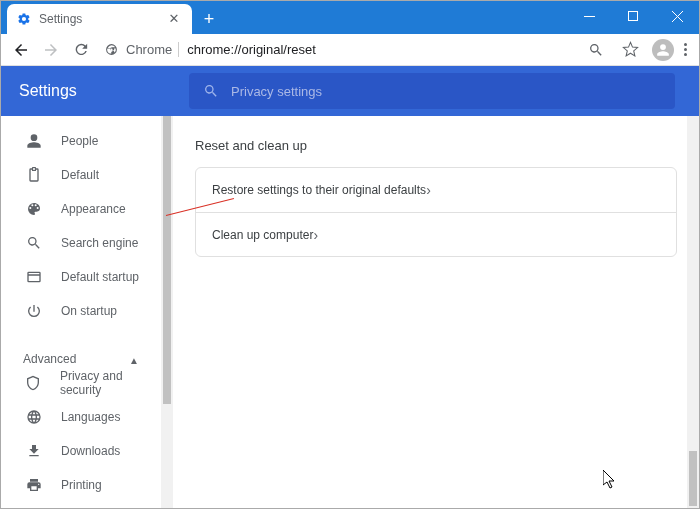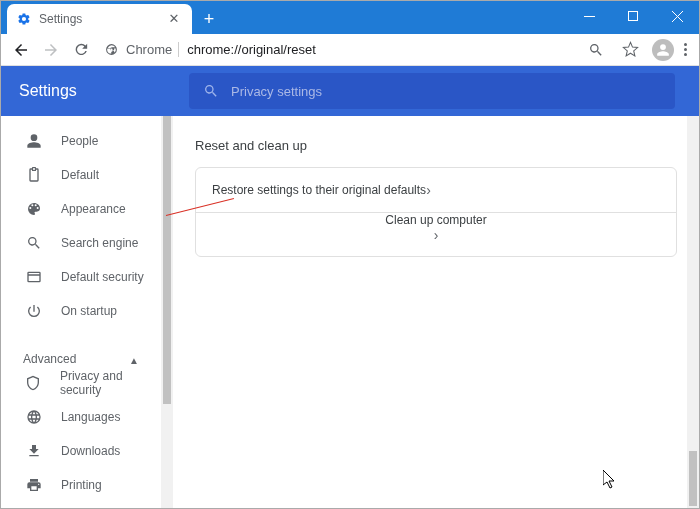"Clean up computer" .card-row + .card-row { flex-direction: column -> none }
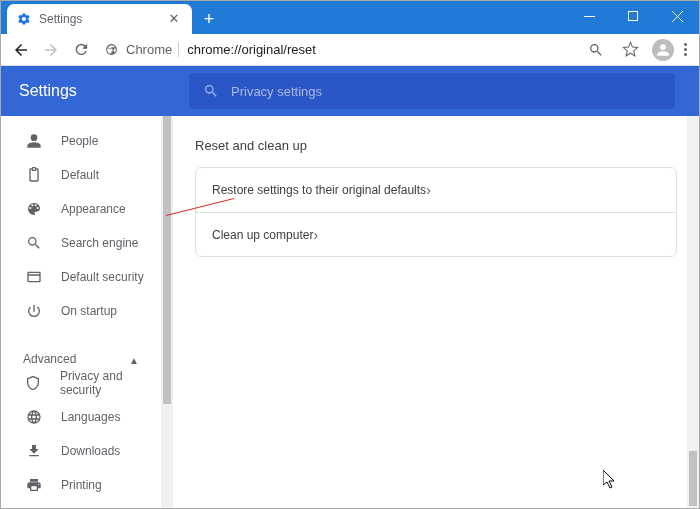"Default security" span { text: security -> startup }
